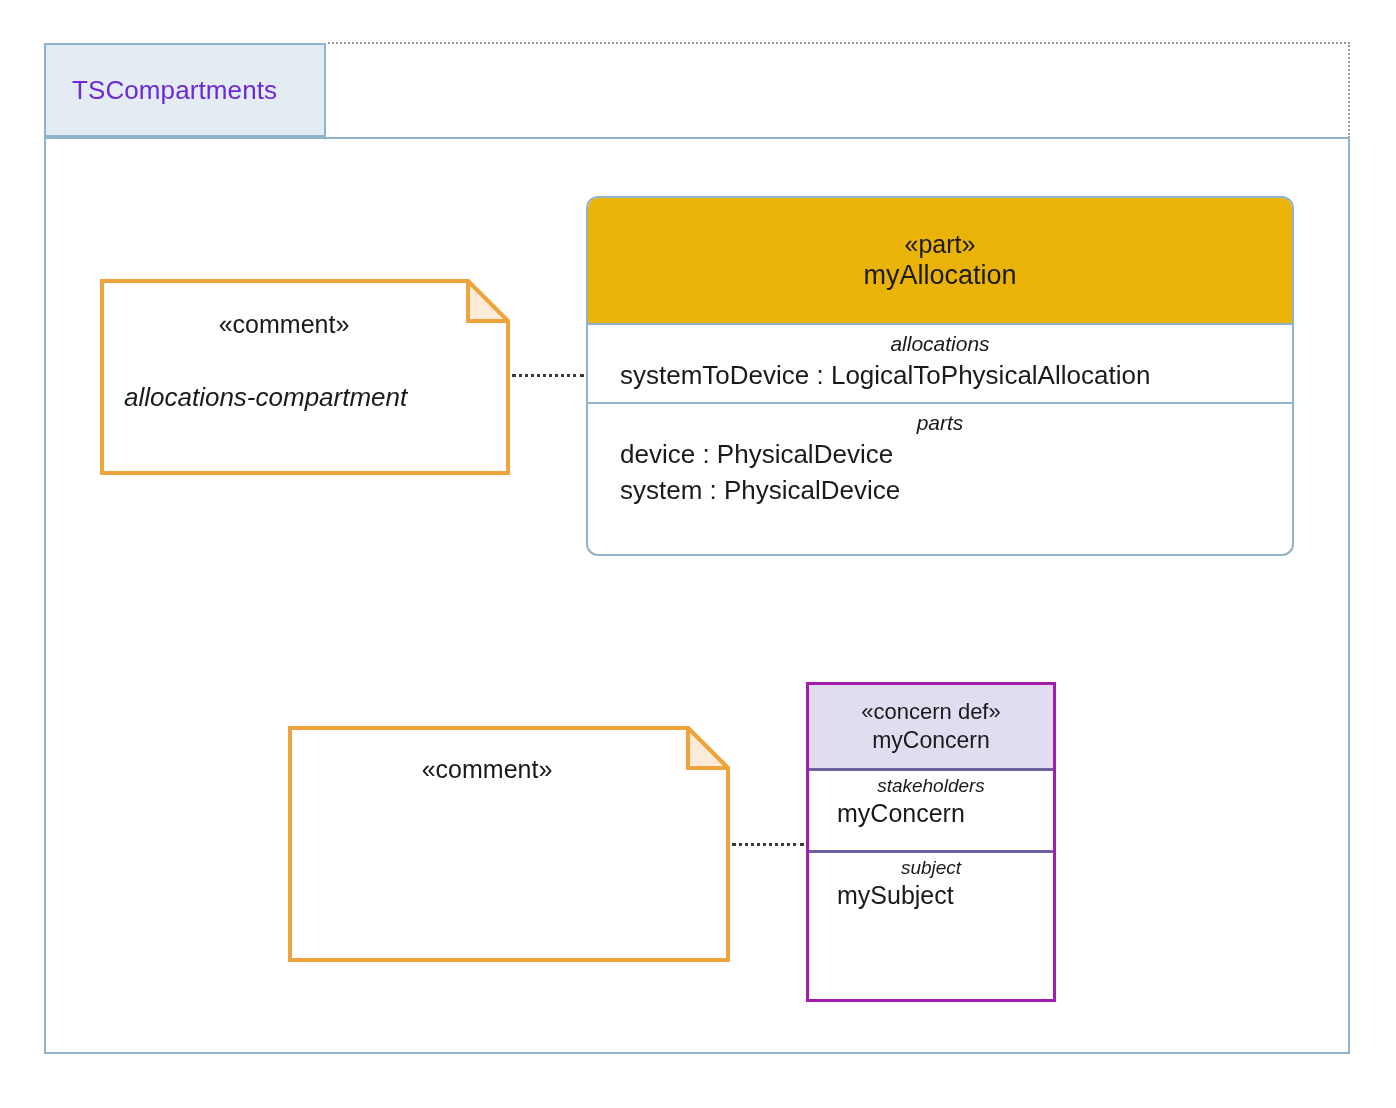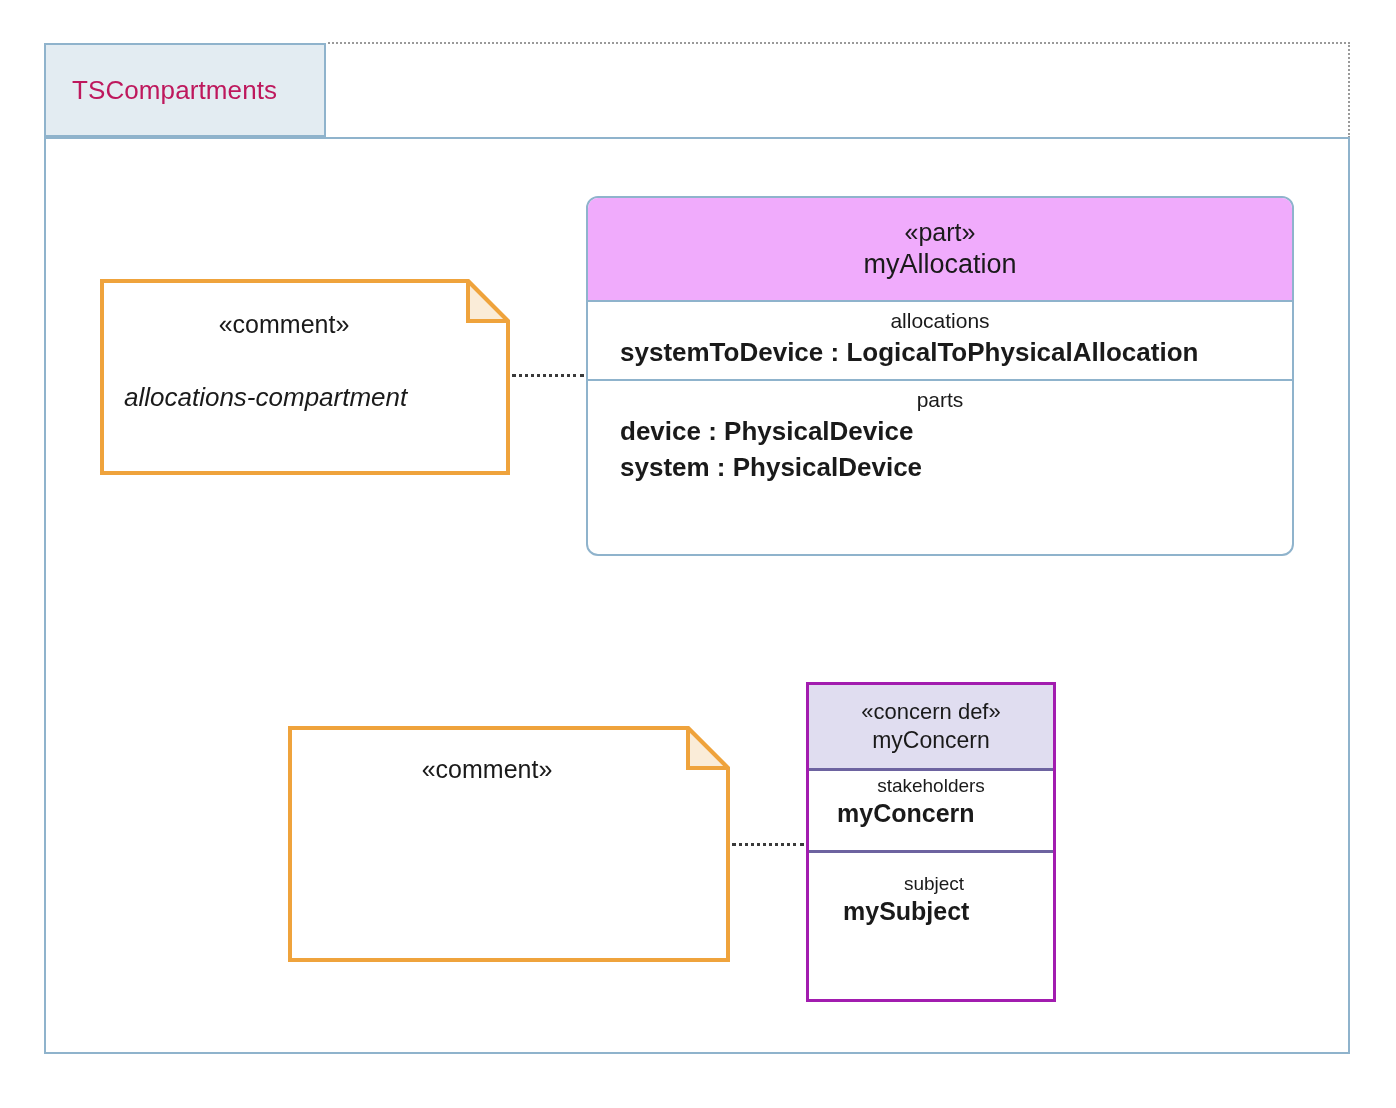"TSCompartments" .frame-title-tab span { color: #be185d -> #6d28d9 }
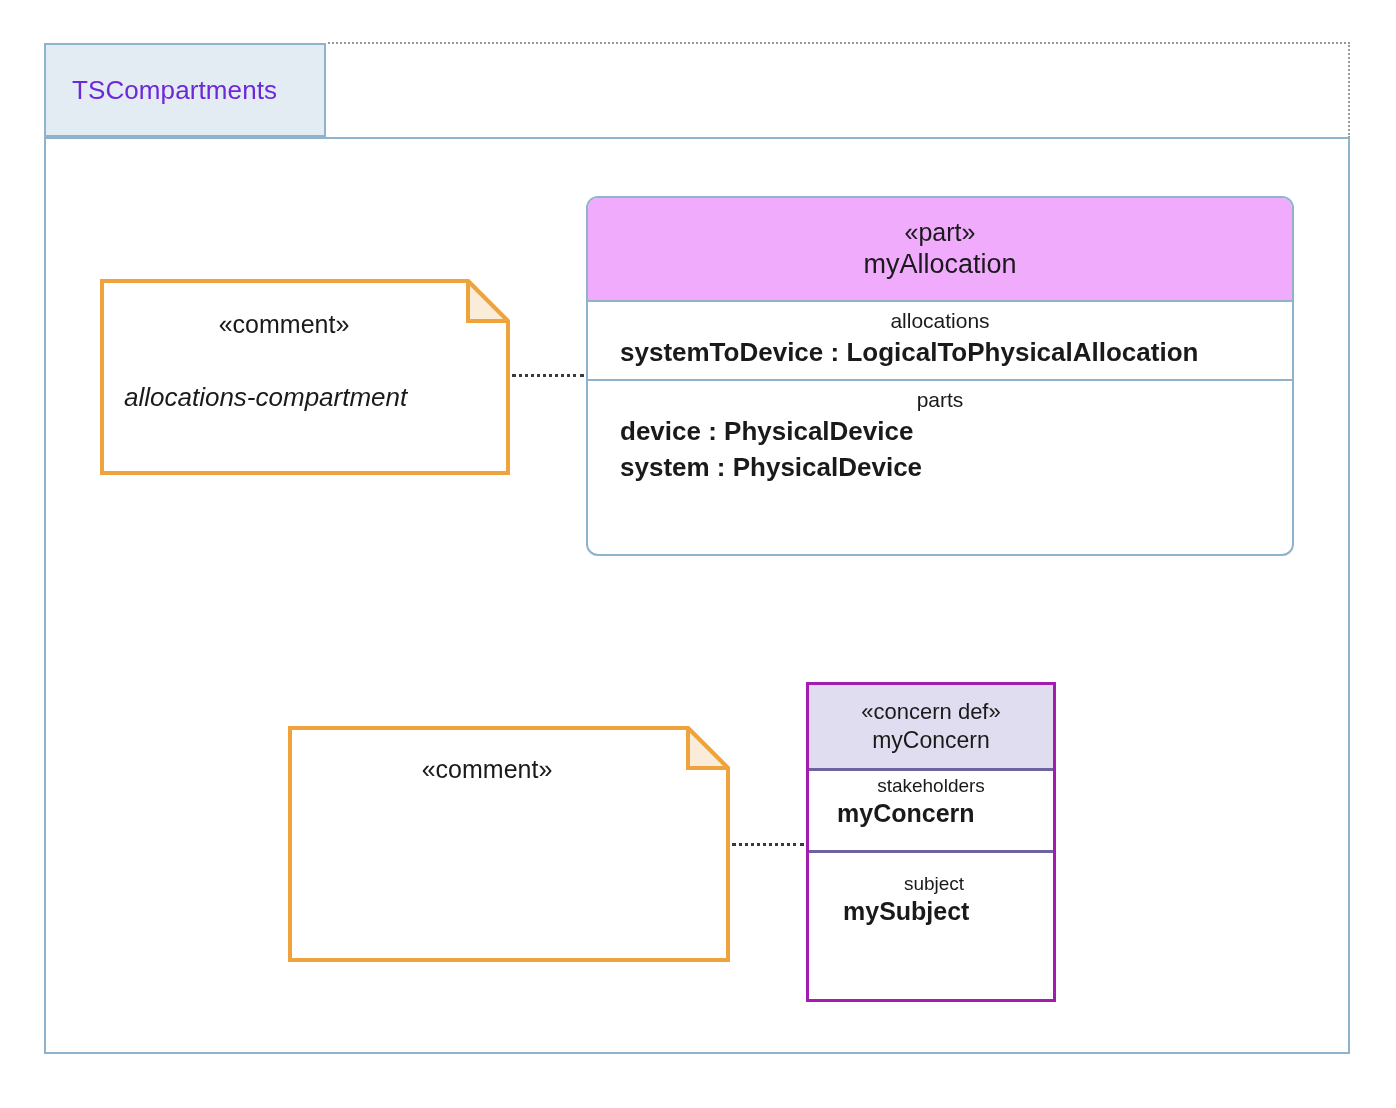"«part»" #part-block .block-header { background: #f0abfc -> #eab308; height: 104px -> 127px }
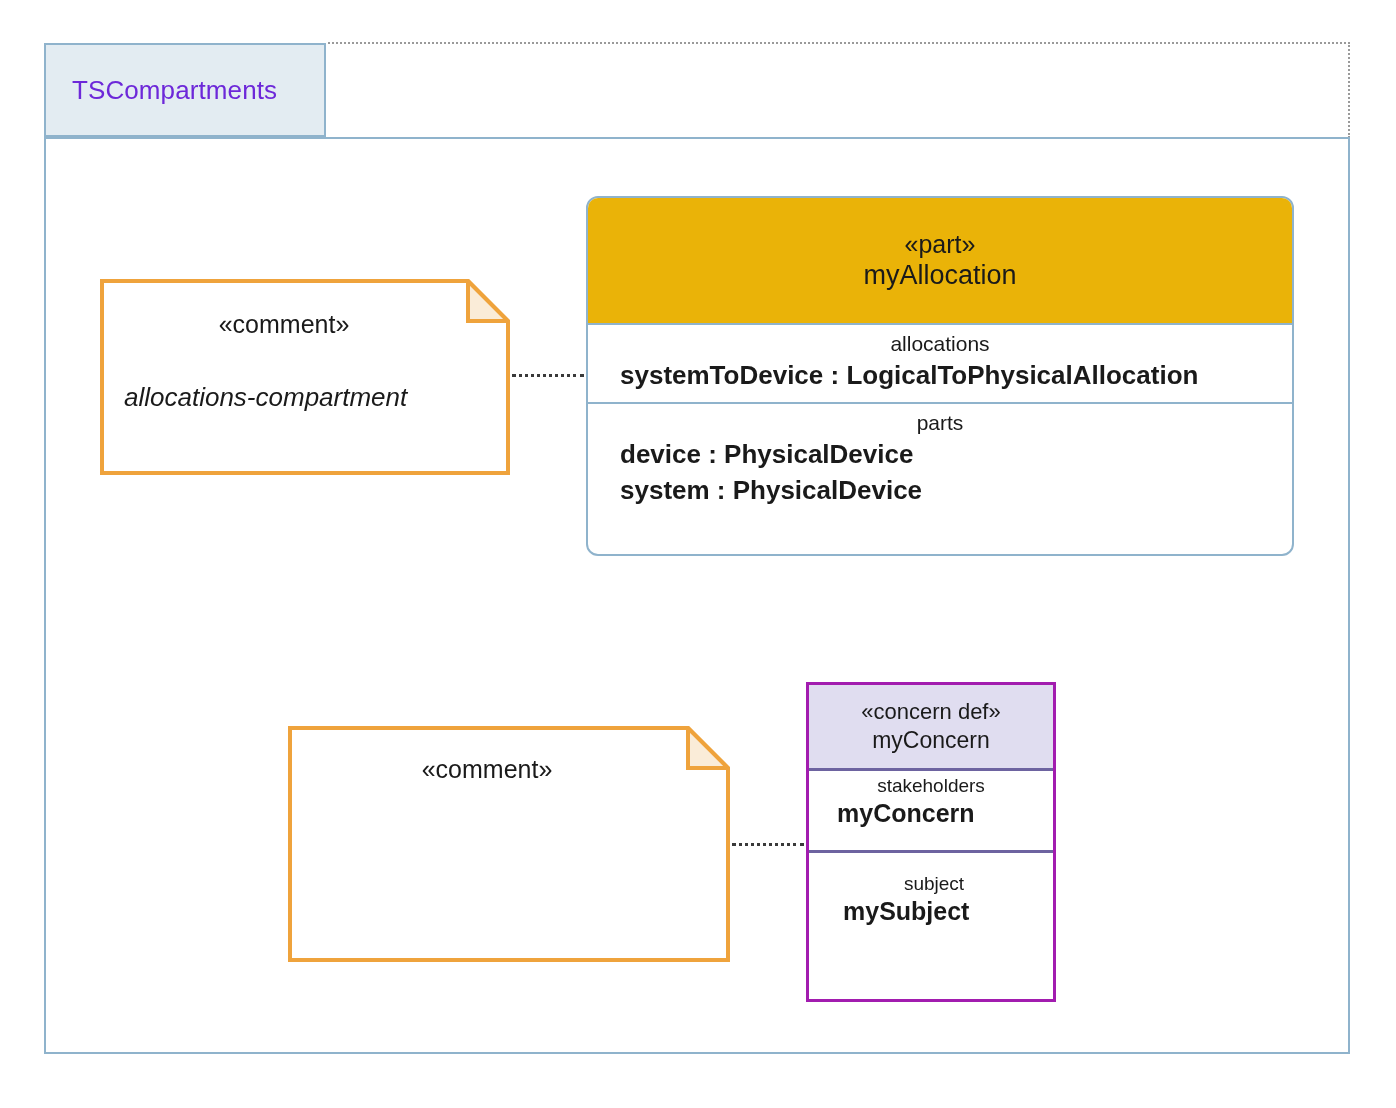"allocations" .compartment-label { font-style: none -> italic }
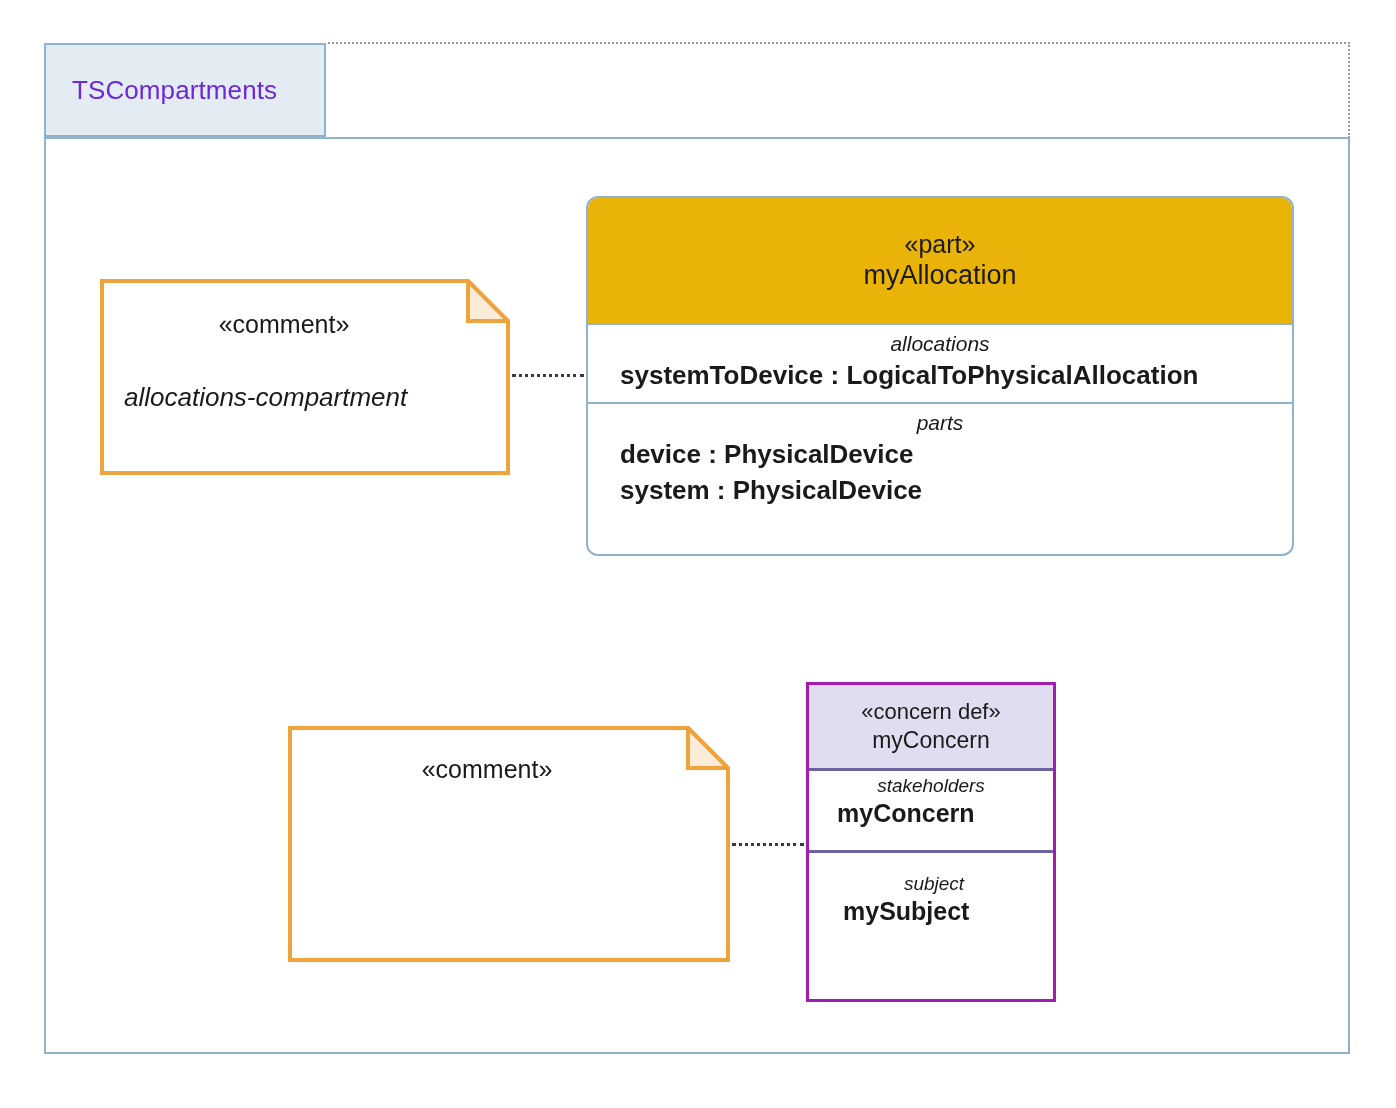"systemToDevice :" .compartment-items { font-weight: bold -> none }
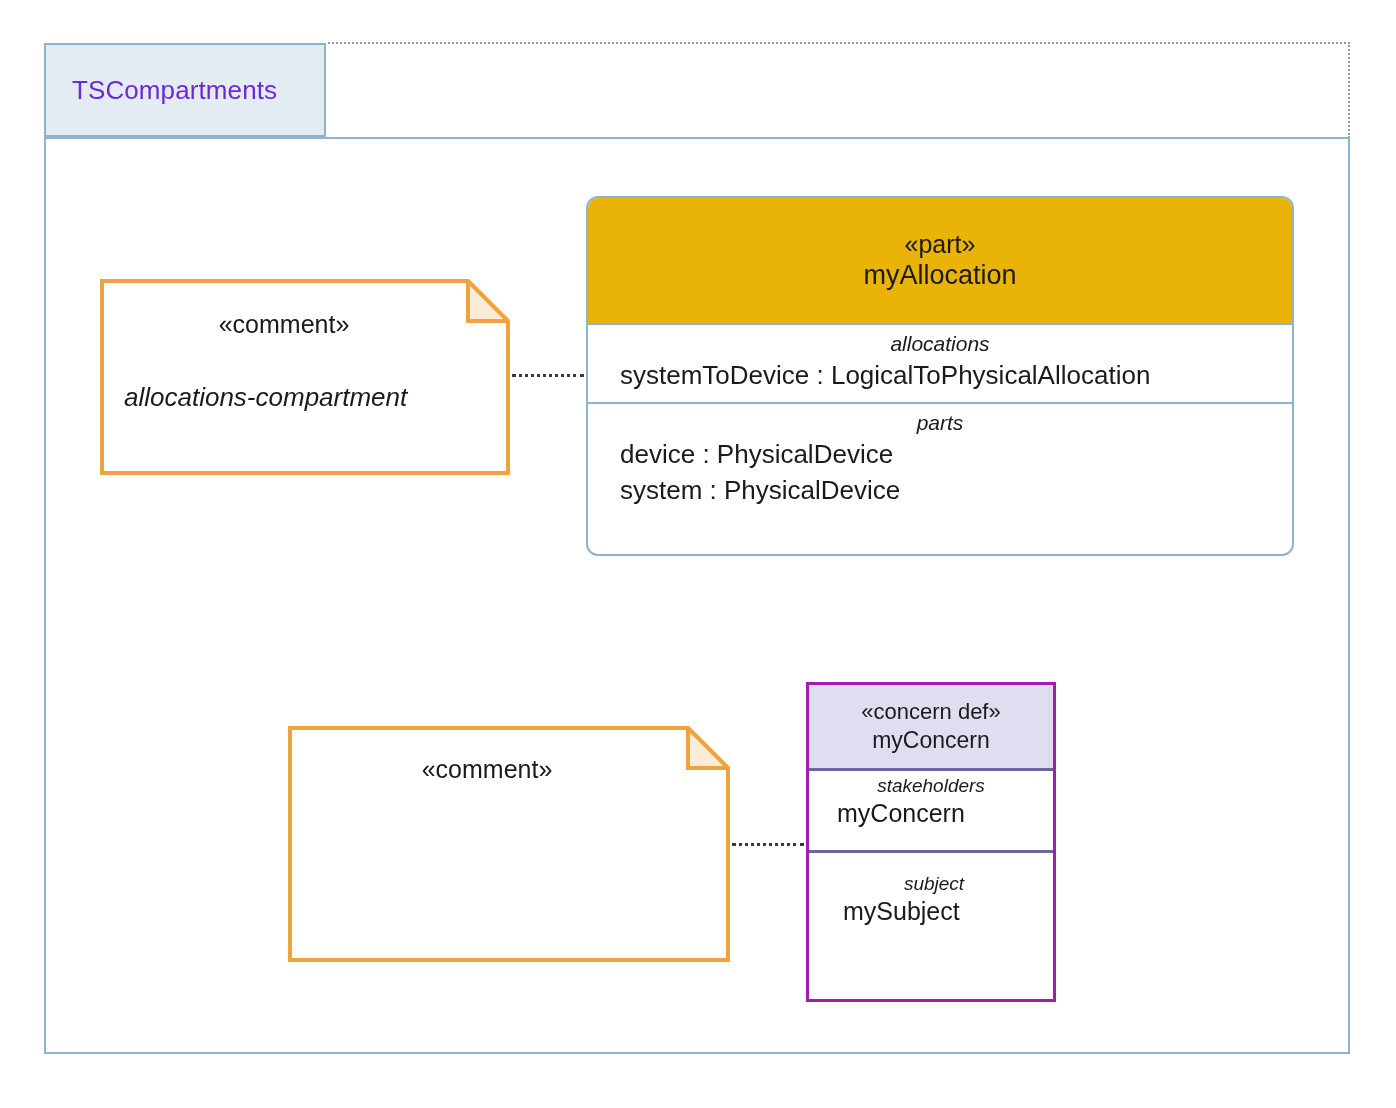"subject" #concern-block .compartment.subject { margin-left: 6px -> none; padding: 20px 0 8px 0 -> 4px 0 8px 0 }
